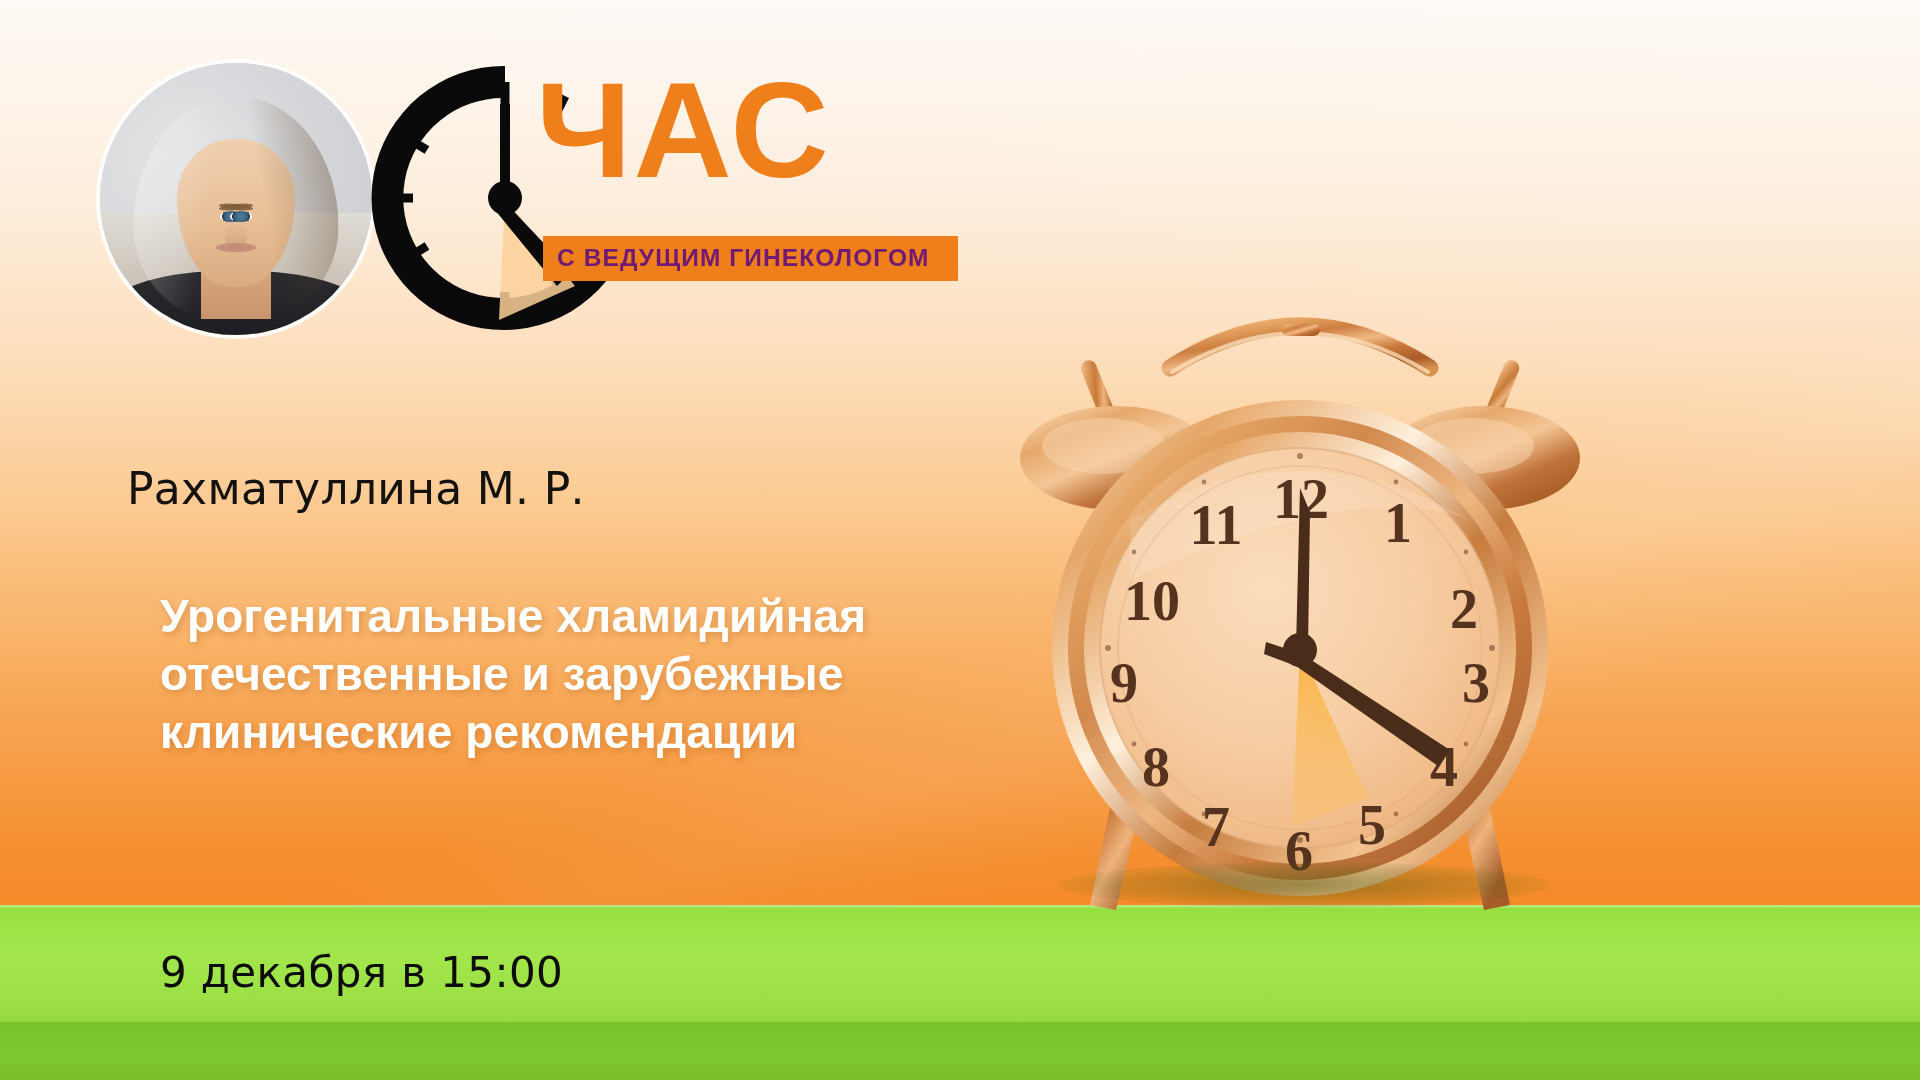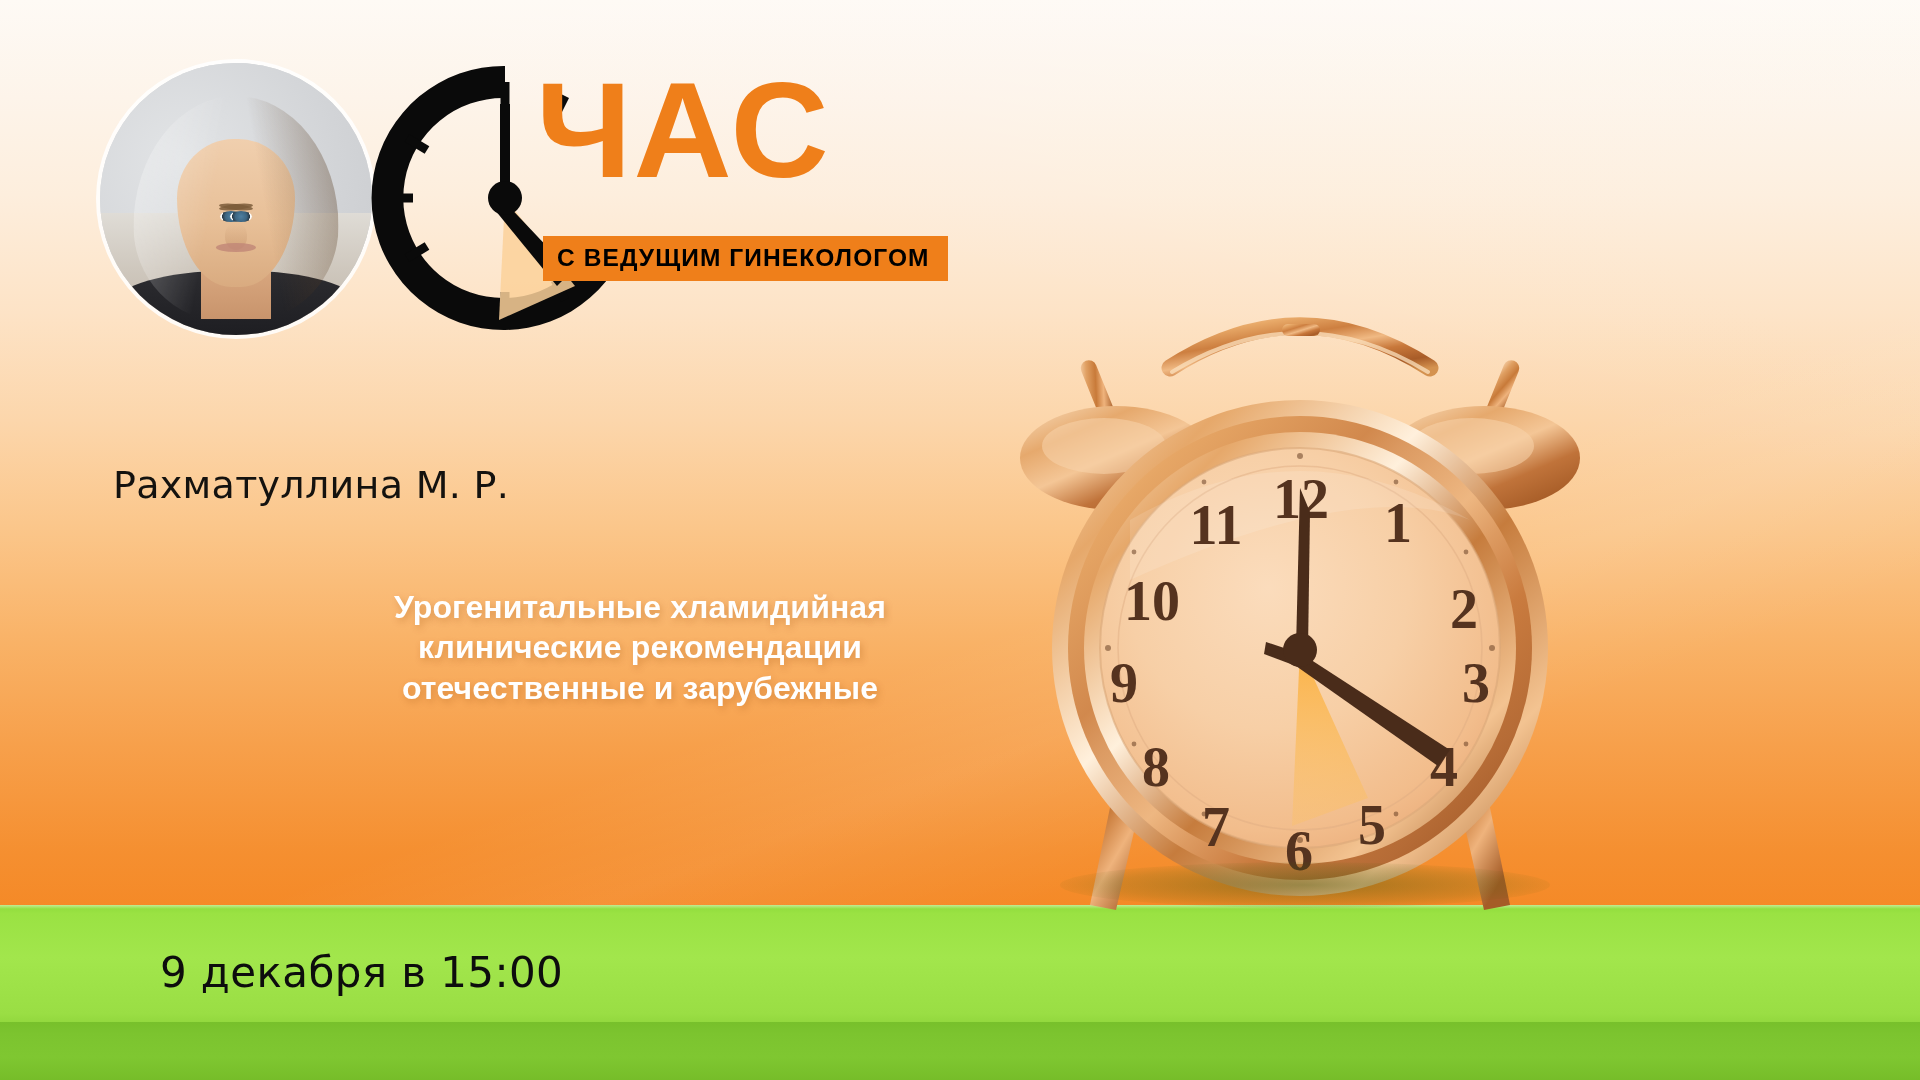"С ВЕДУЩИМ ГИНЕКОЛОГОМ" .logo-sub { color: #000000 -> #701a75; padding: 8px 18px 9px 14px -> 8px 28px 9px 14px }
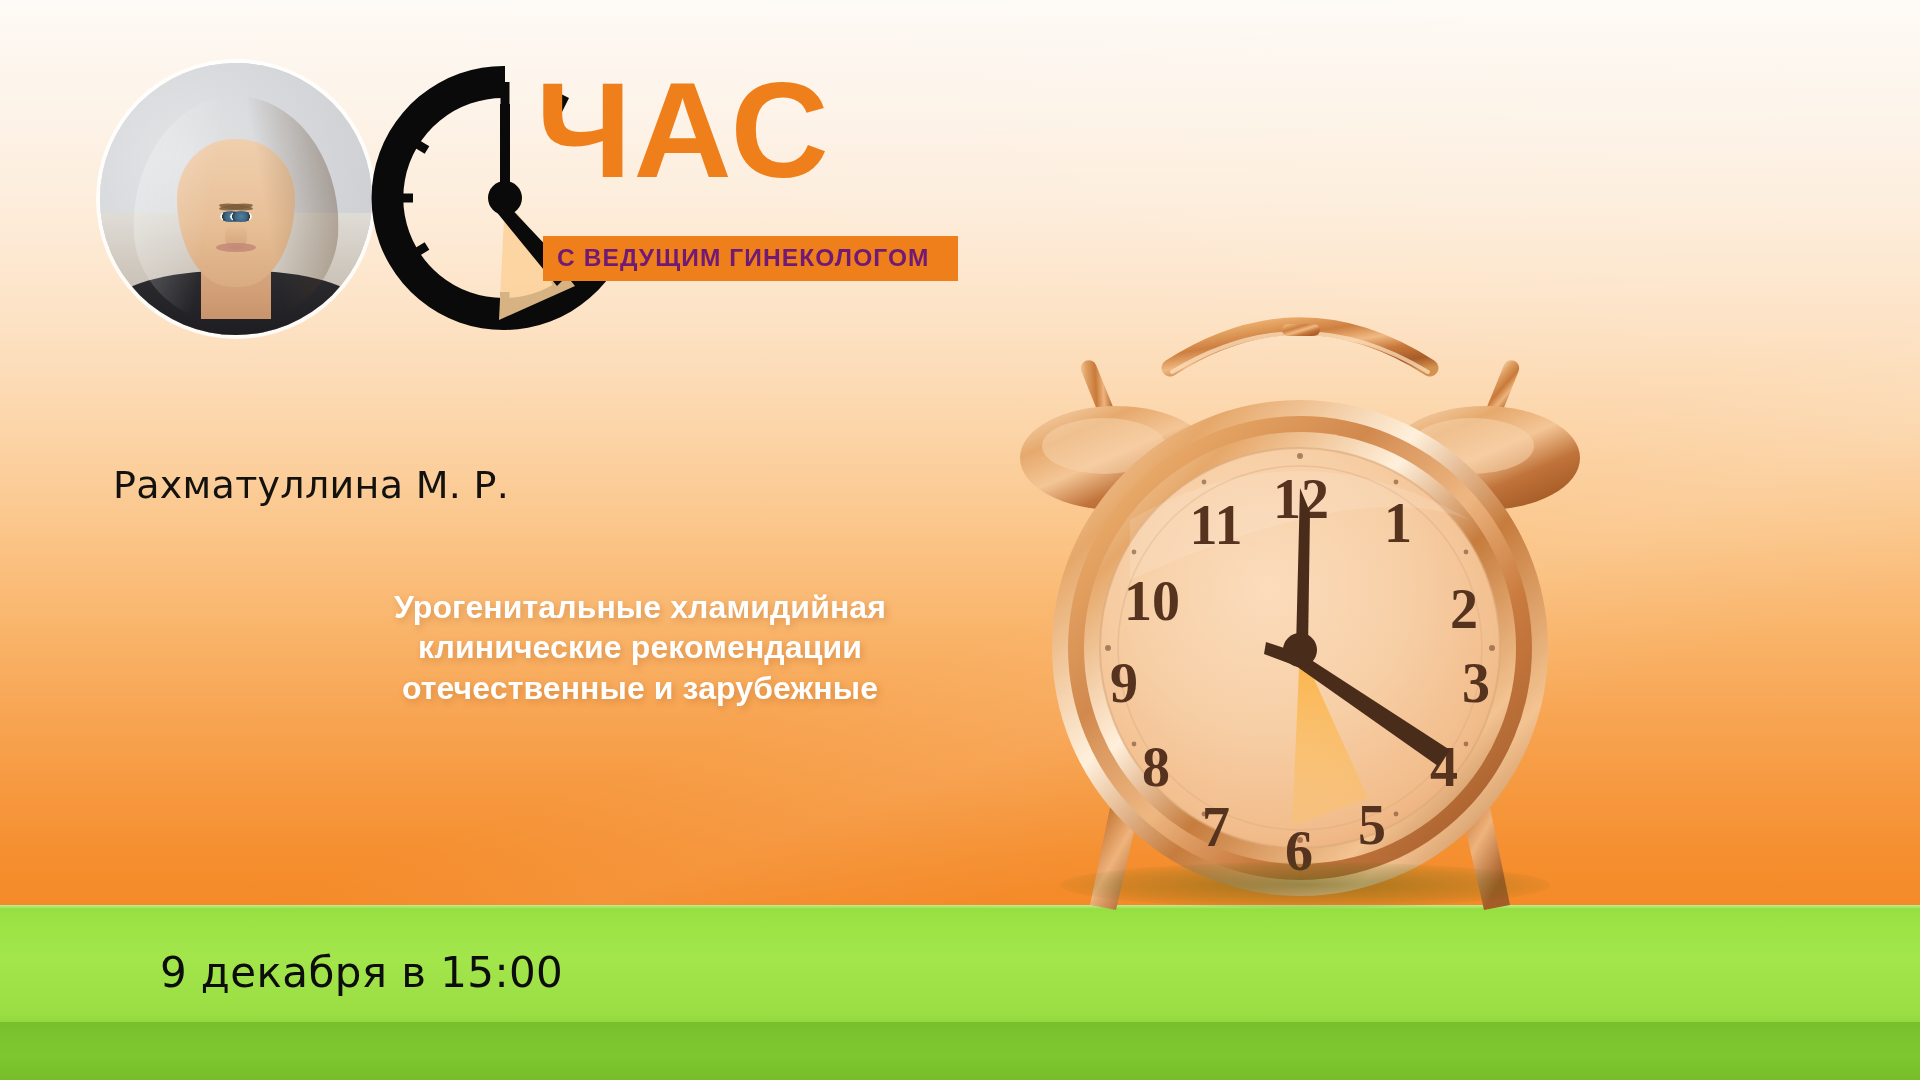"Рахматуллина М. Р." .speaker { font-size: 38px -> 44px; left: 113px -> 127px }
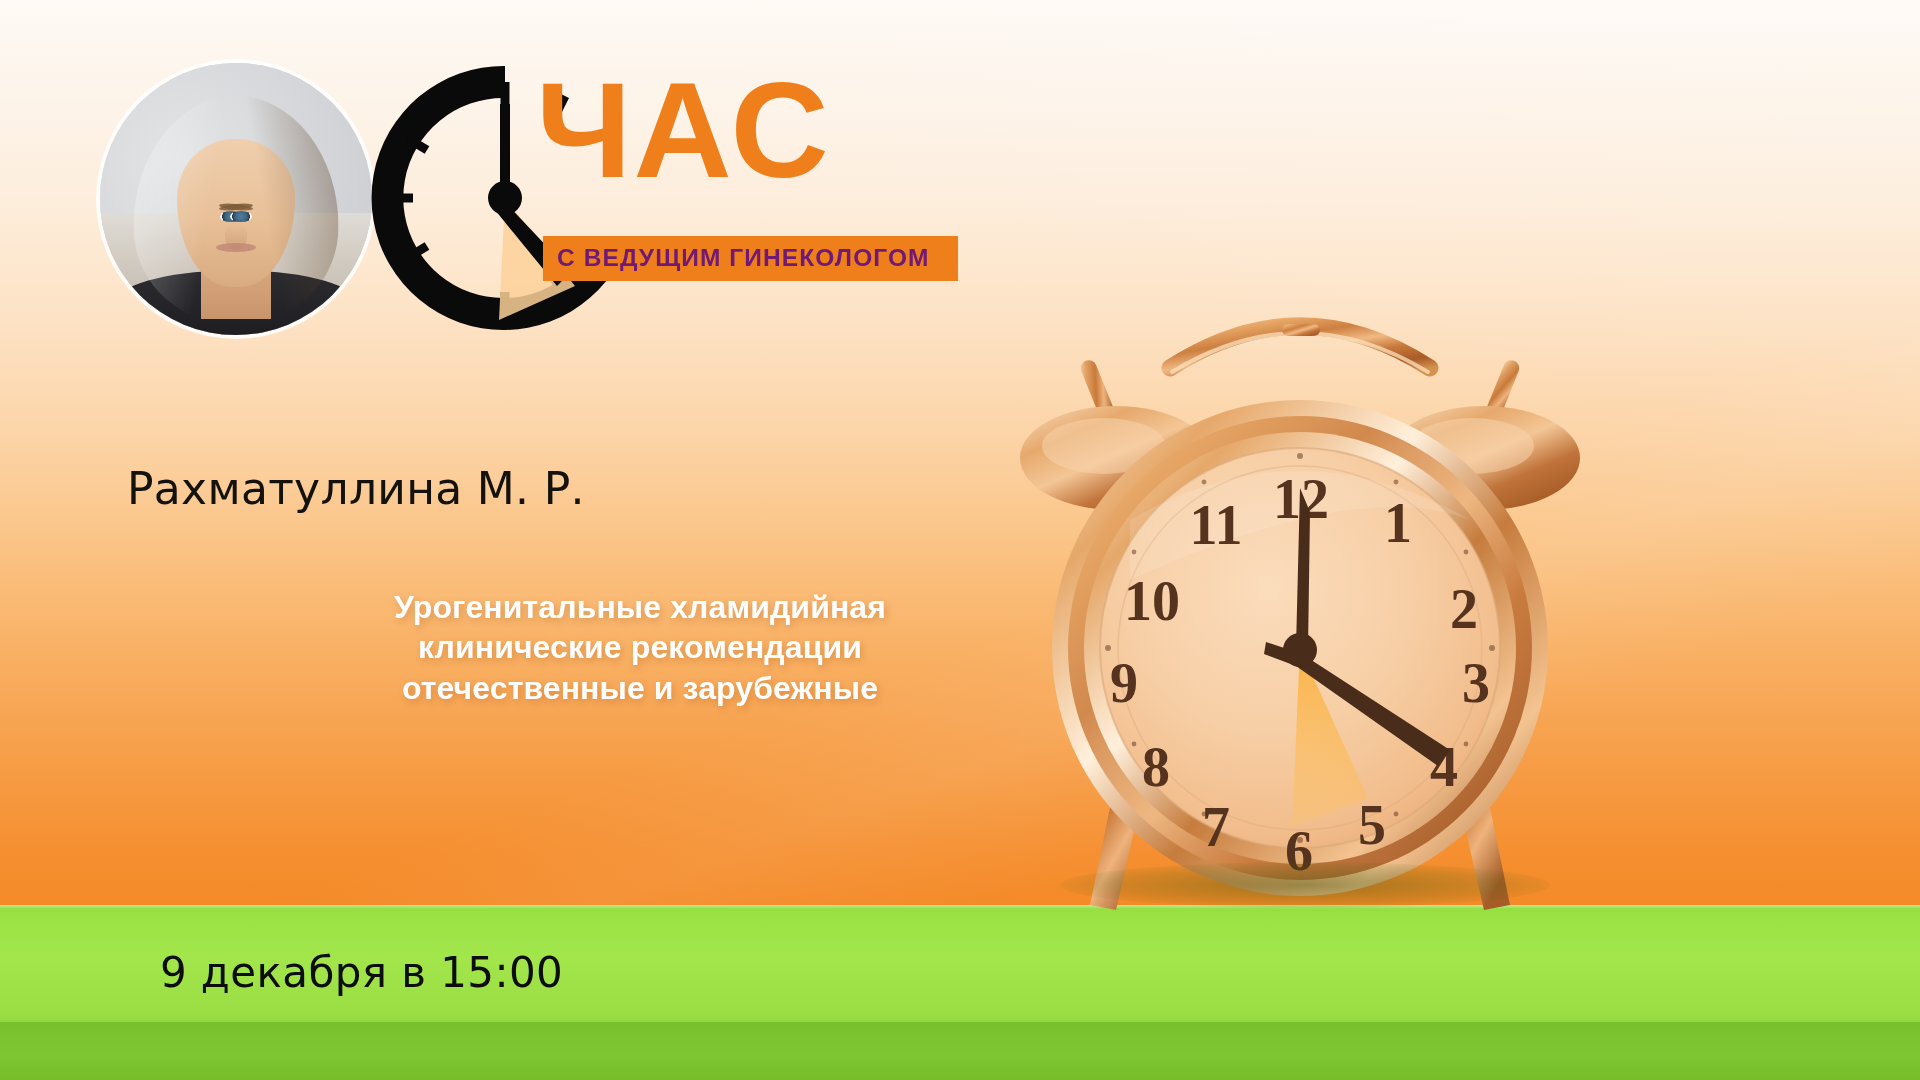"Урогенитальные хламидийная" .title { font-size: 32px -> 46px; text-align: center -> none }
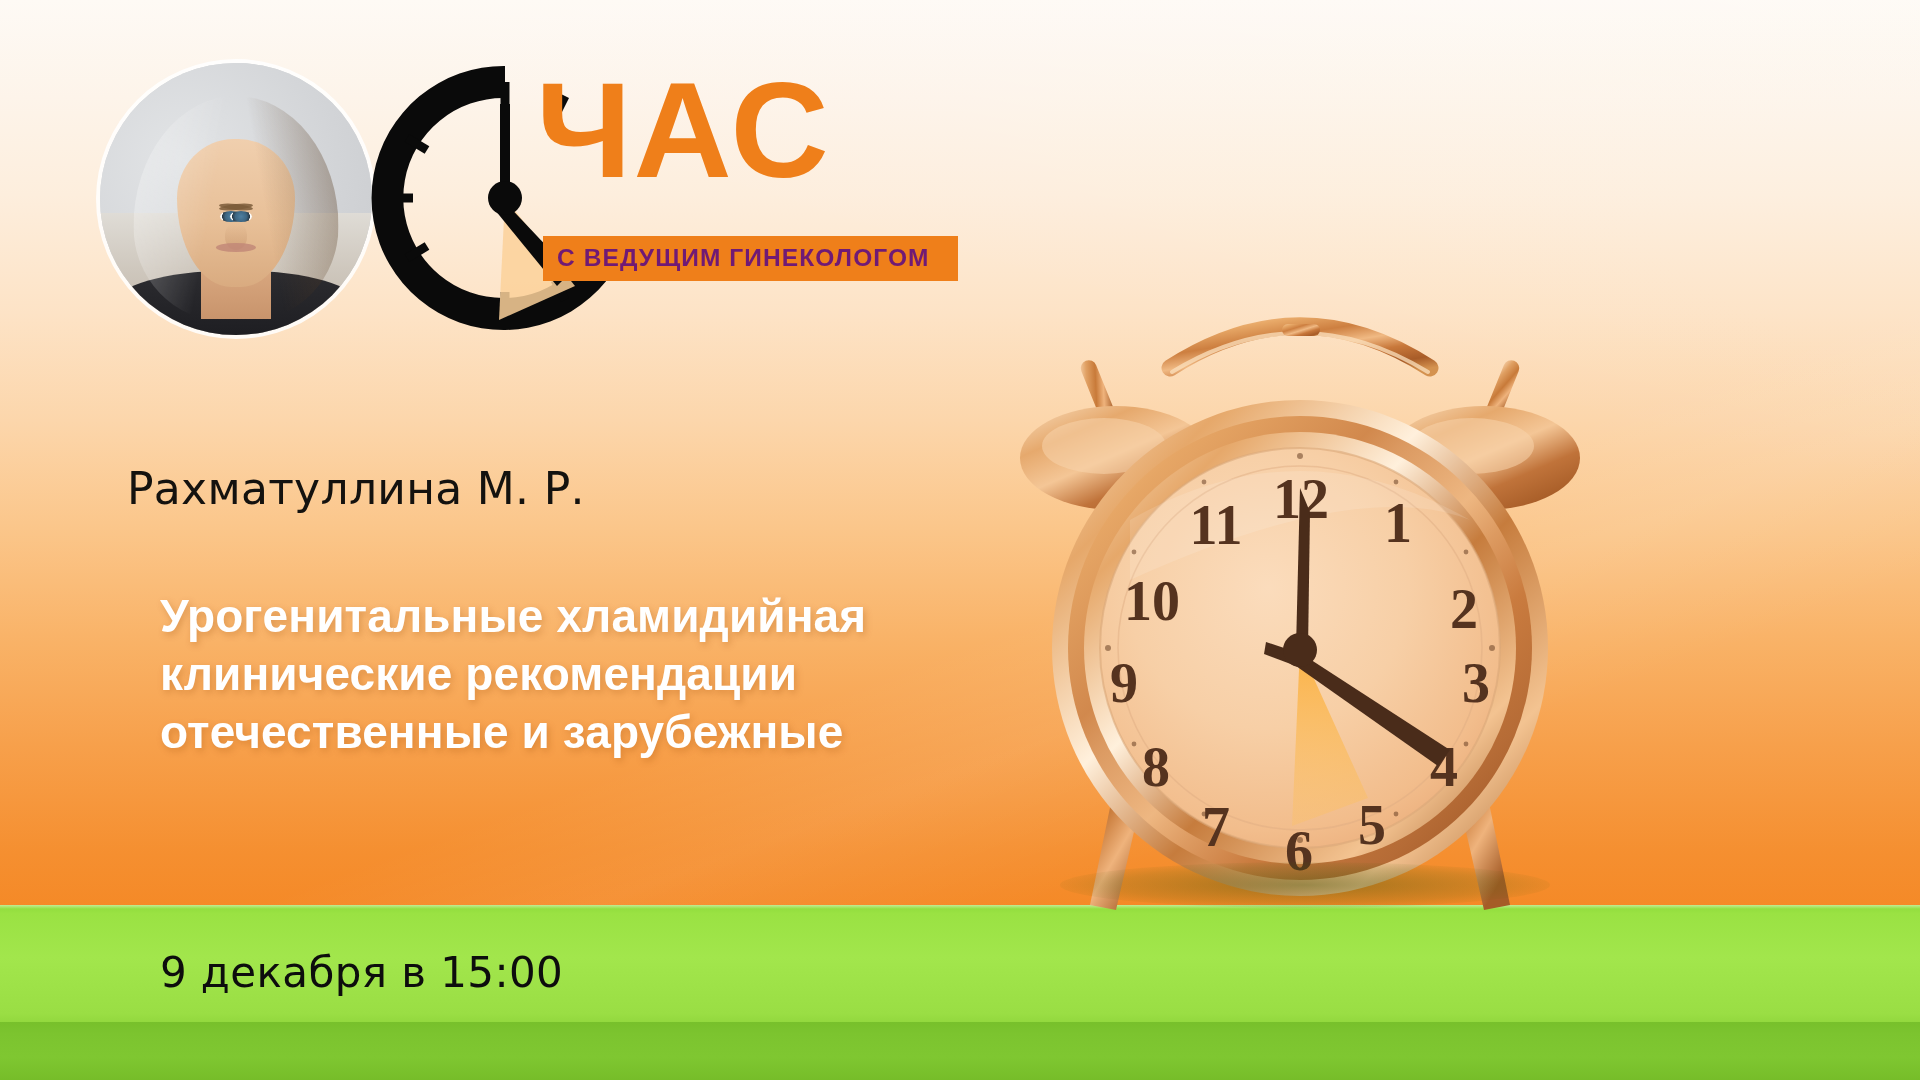"клинические рекомендации" span.tline { order: before "отечественные и зарубежные" -> after "отечественные и зарубежные" }
